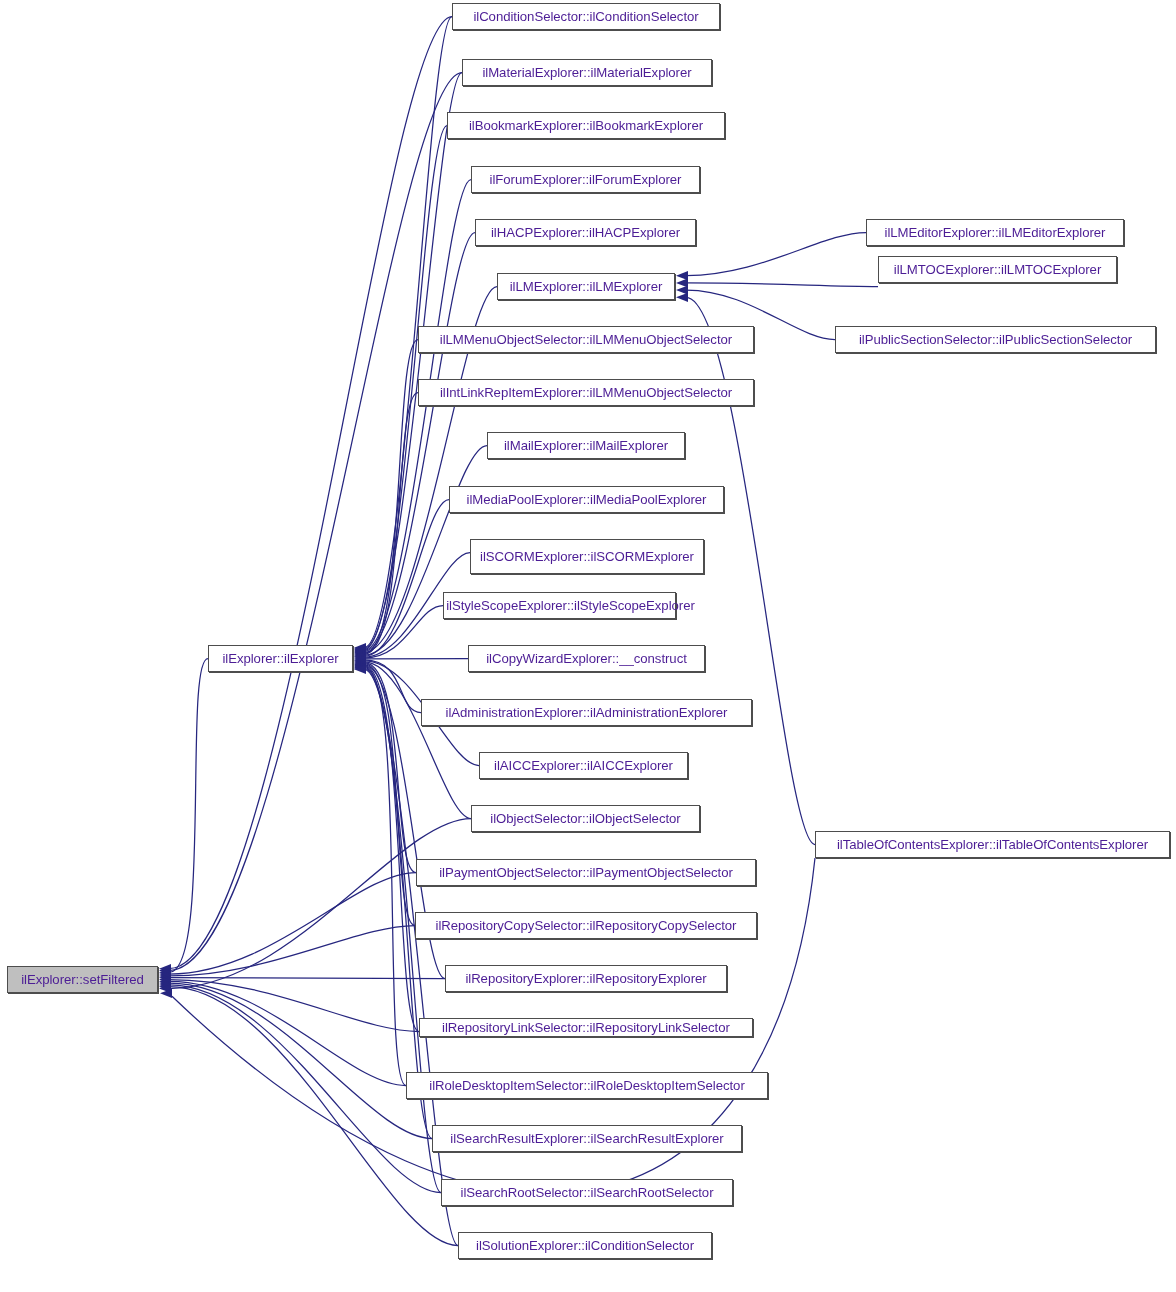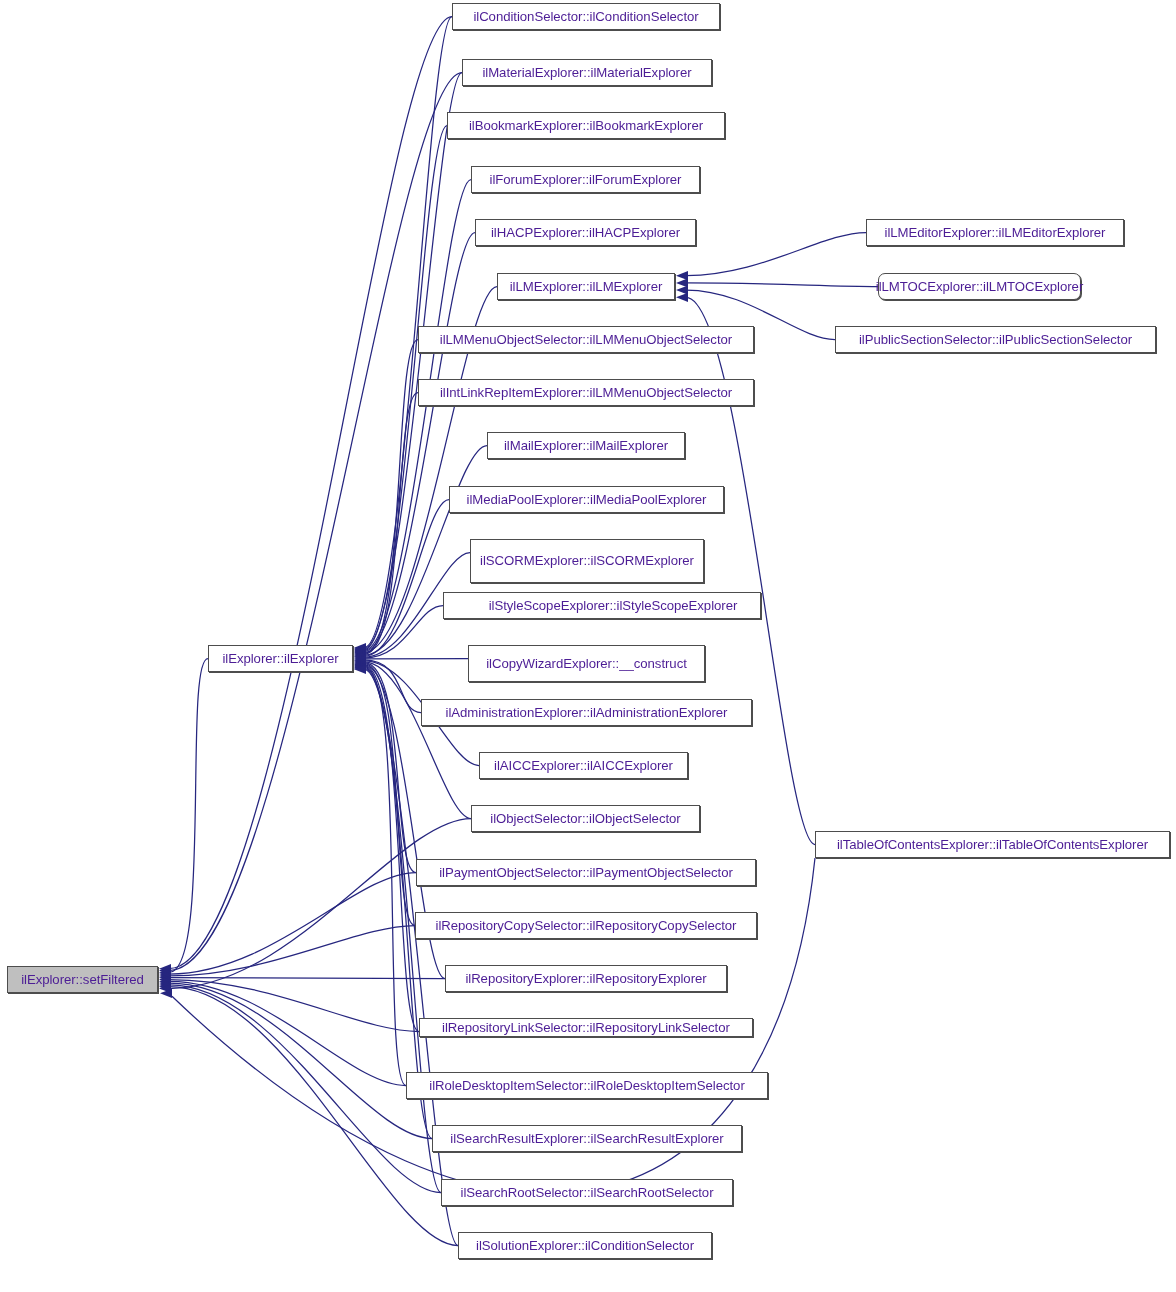"ilLMTOCExplorer::ilLMTOCExplorer" div.gnode { border-radius: 7px -> none; top: 273px -> 256px; width: 203px -> 239px }
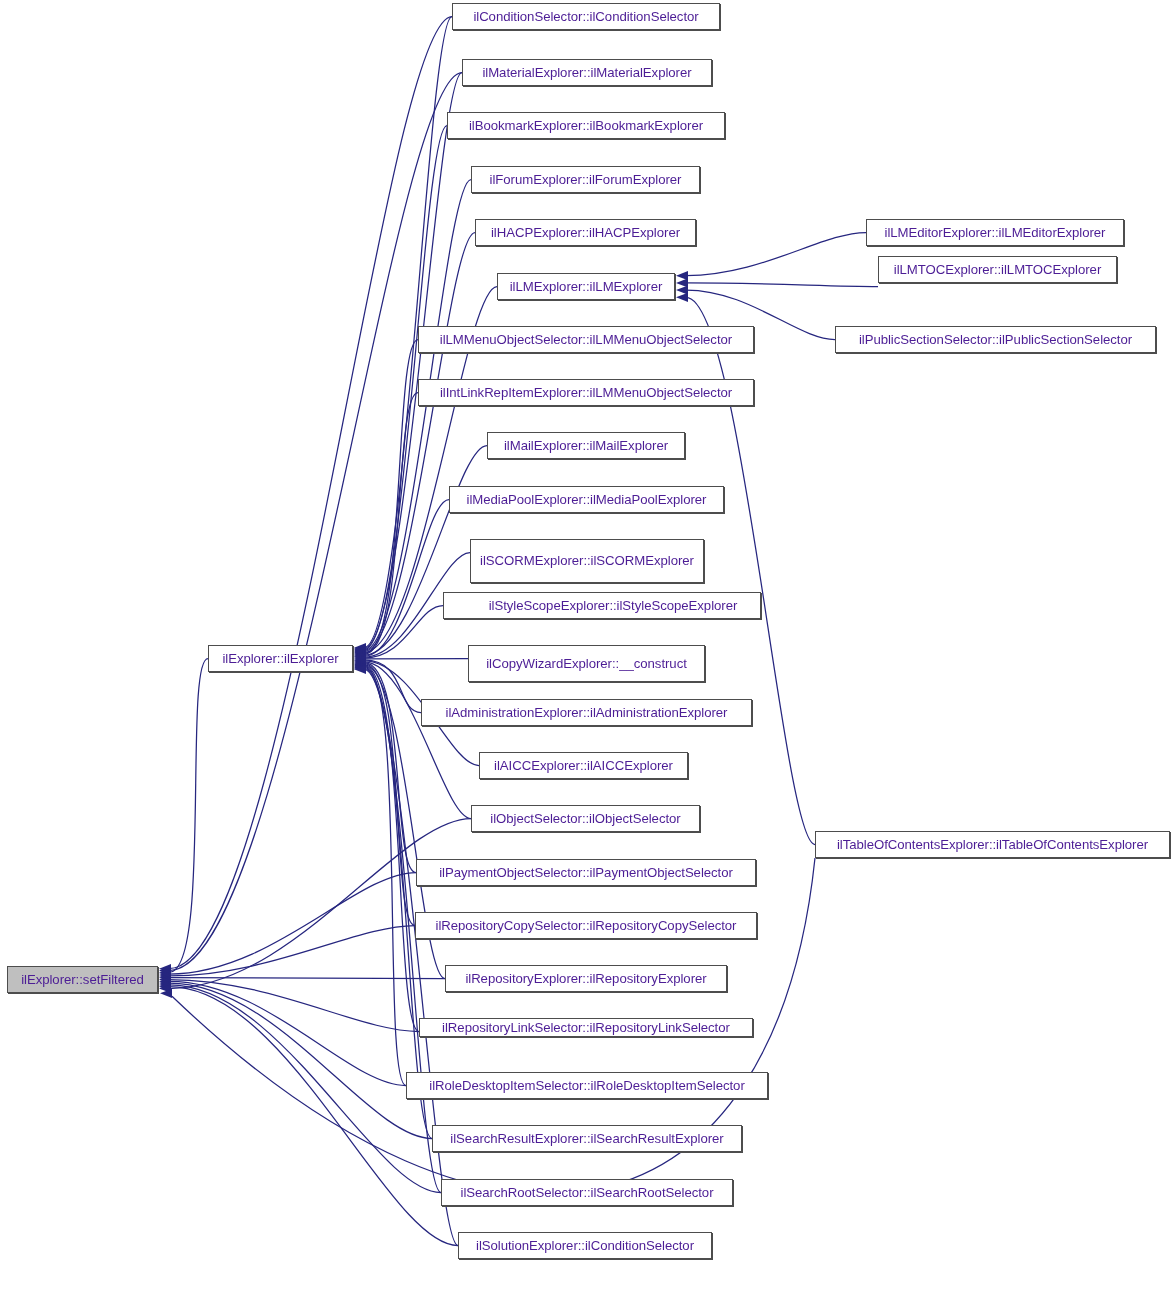"ilSCORMExplorer::ilSCORMExplorer" div.gnode { height: 44px -> 35px }
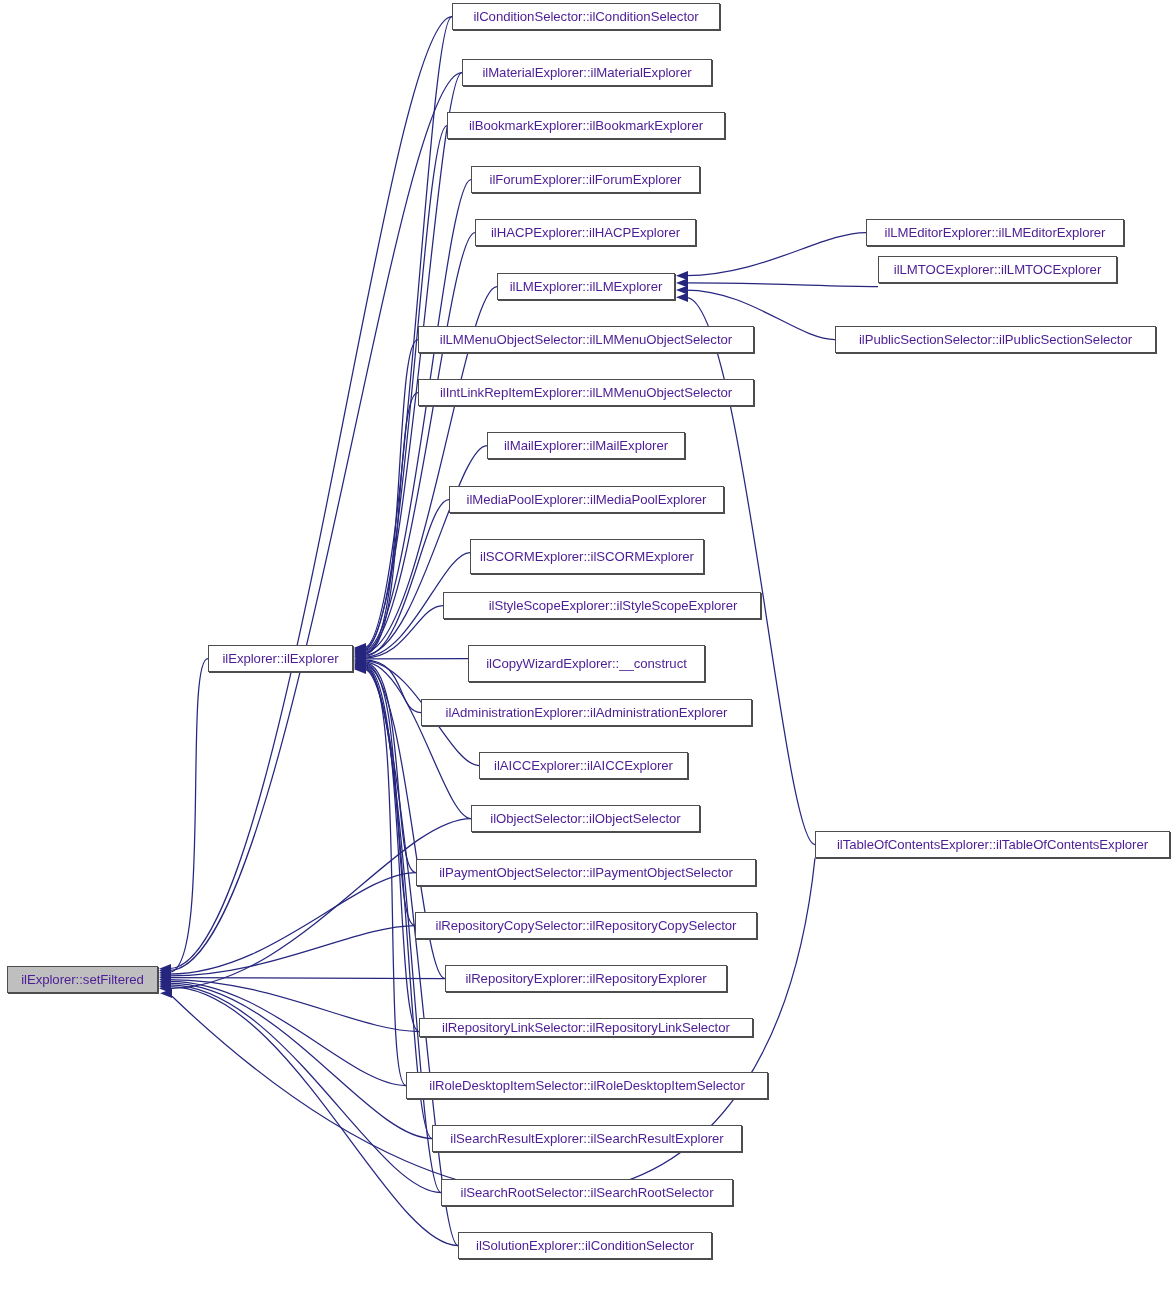"ilStyleScopeExplorer::ilStyleScopeExplor" div.gnode { width: 318px -> 233px }
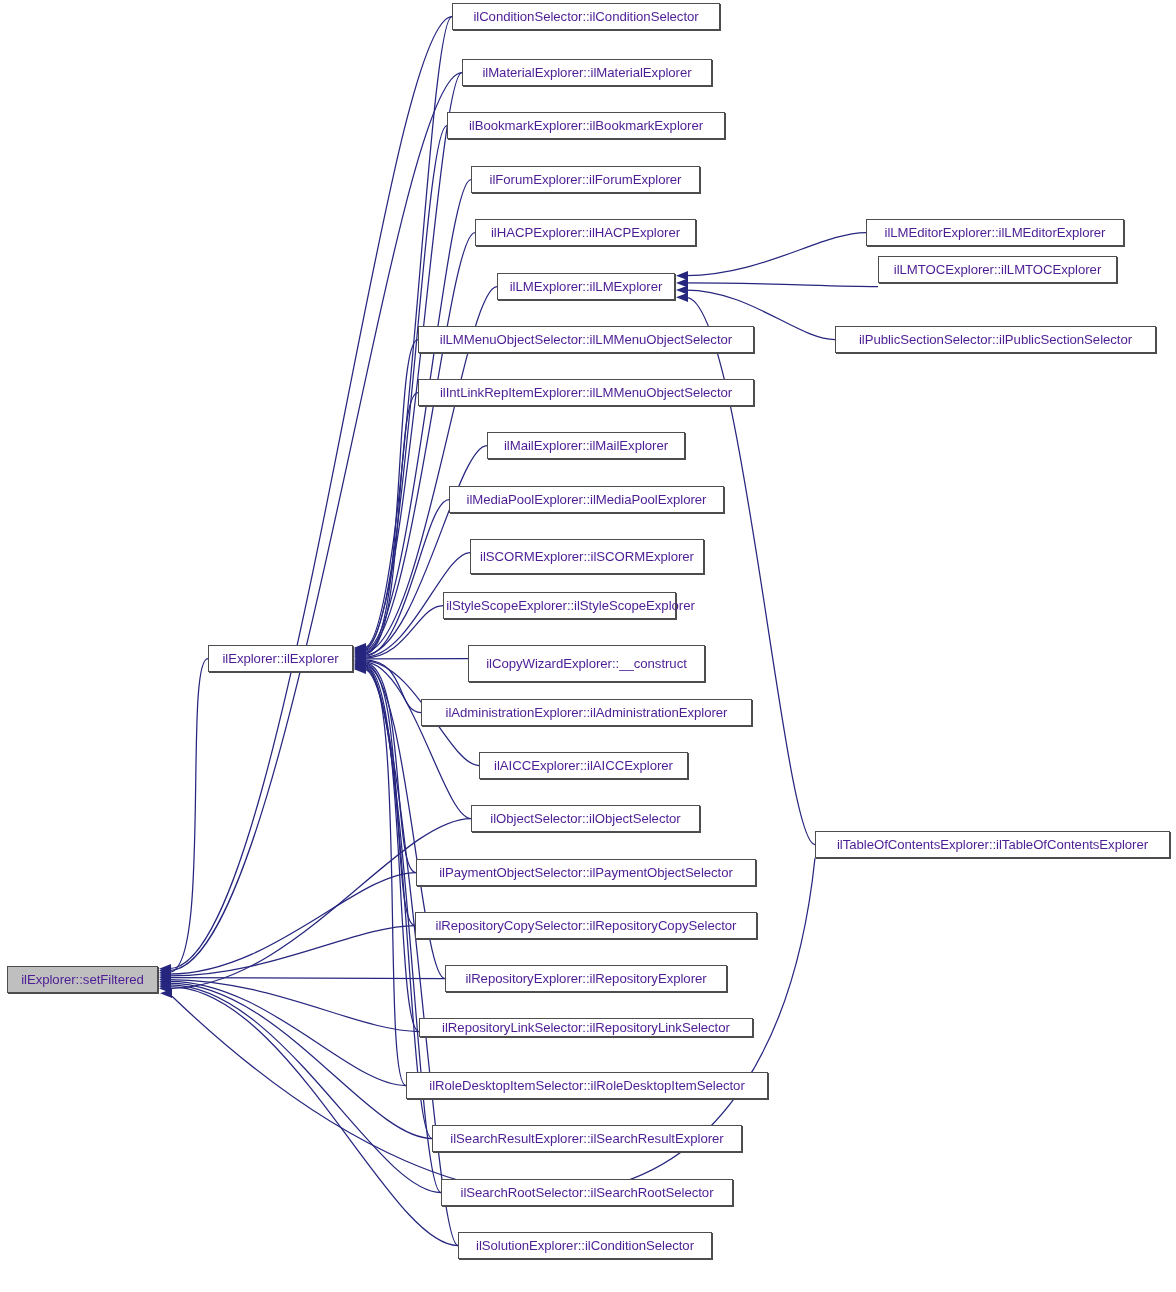"ilCopyWizardExplorer::__construct" div.gnode { height: 37px -> 27px }
